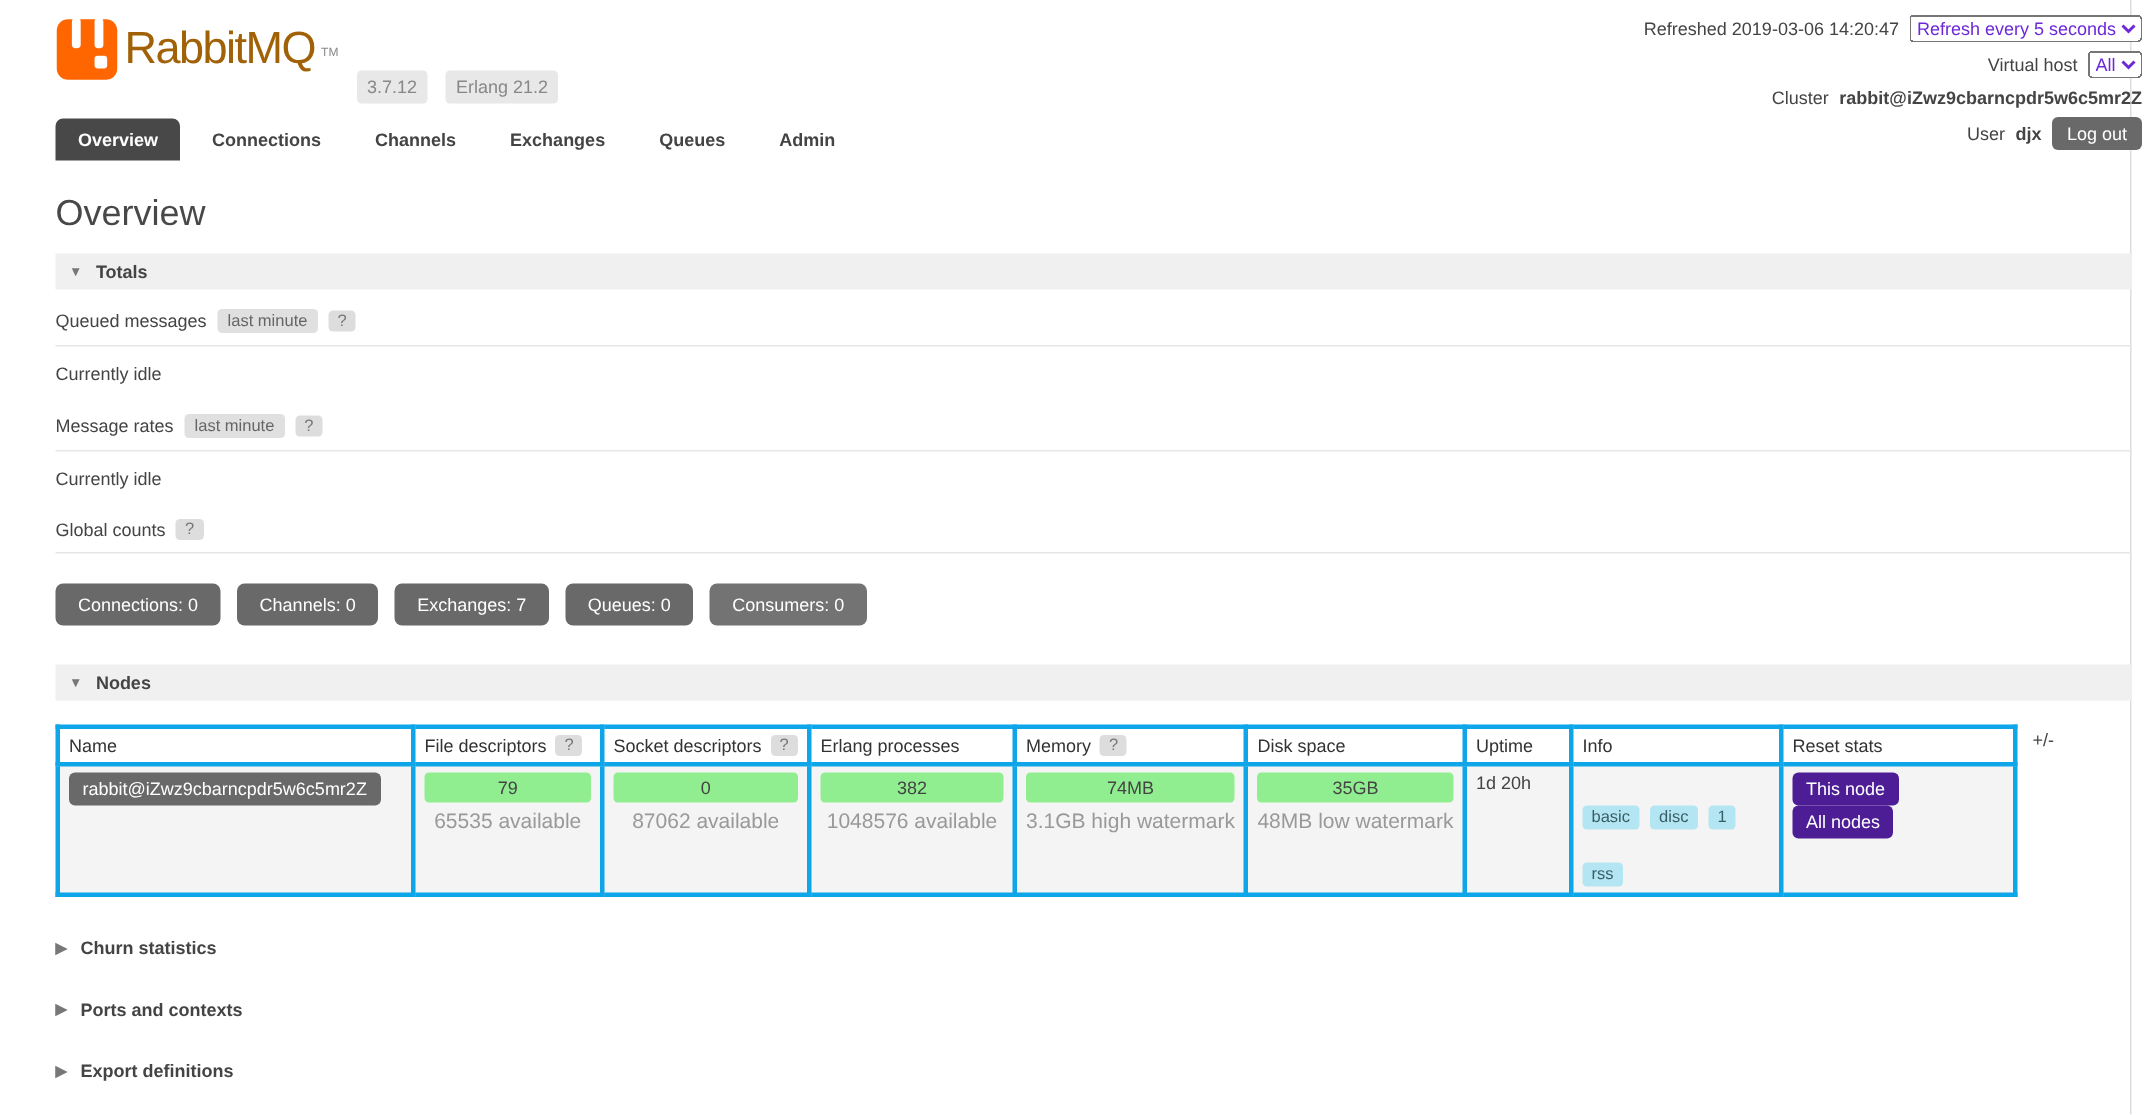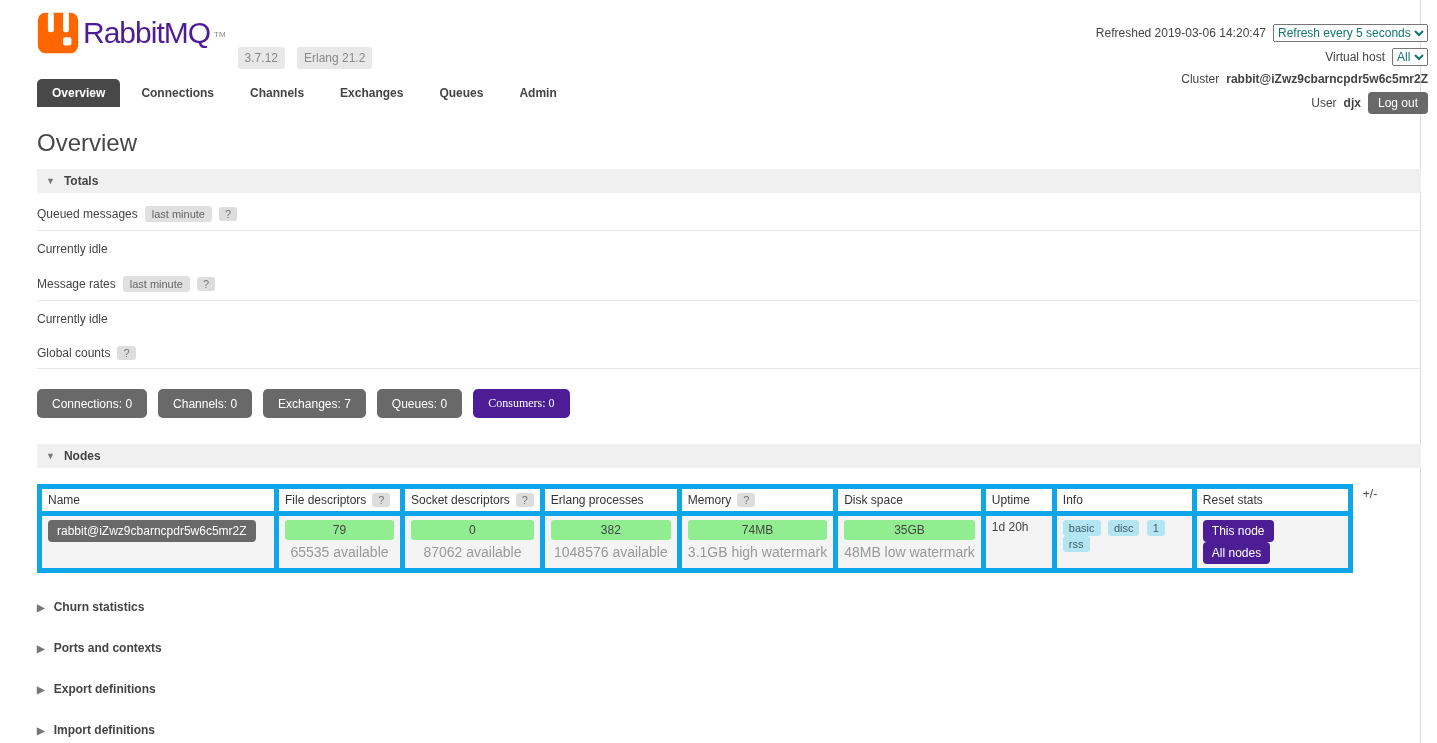"RabbitMQ" .brand { color: #4c1d95 -> #a16207 }
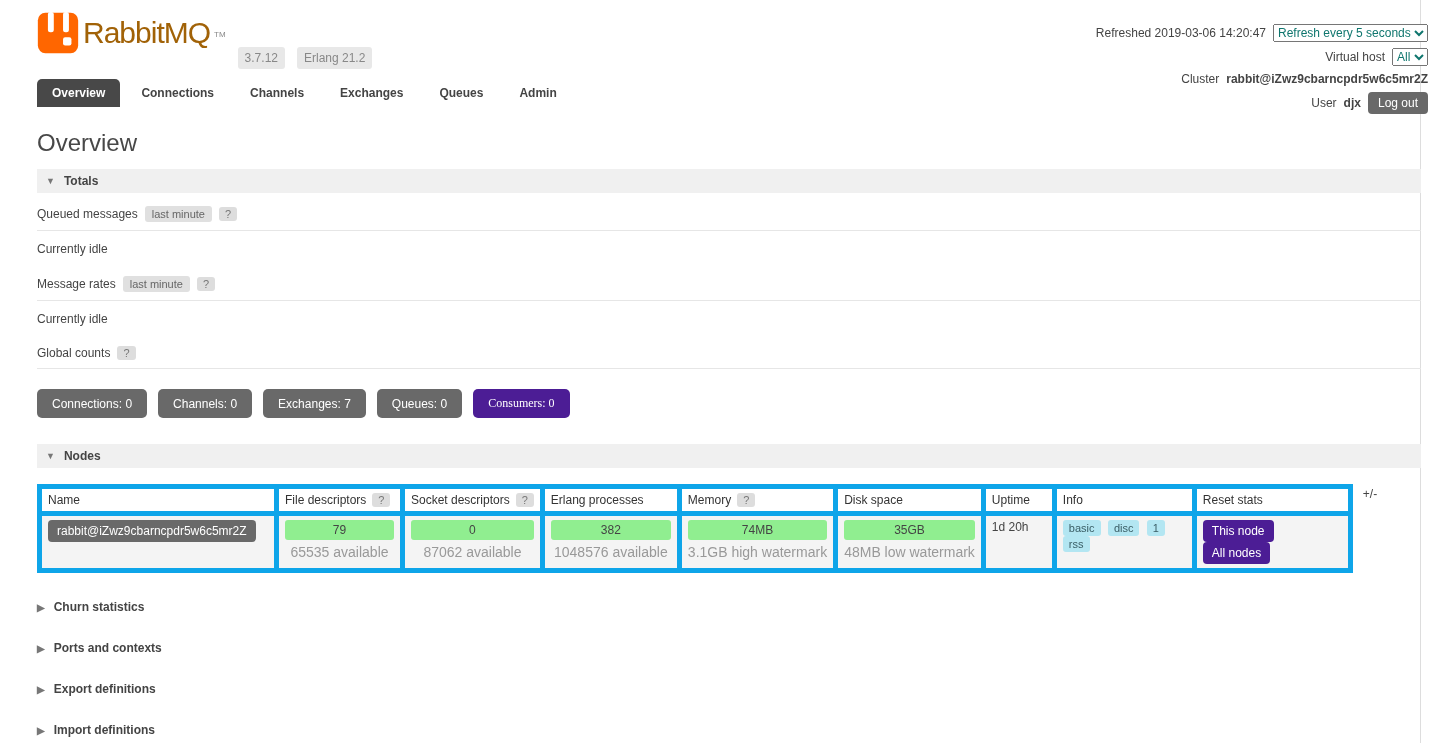"Refreshed 2019-03-06 14:20:47" .top-right { top: 24px -> 10px }
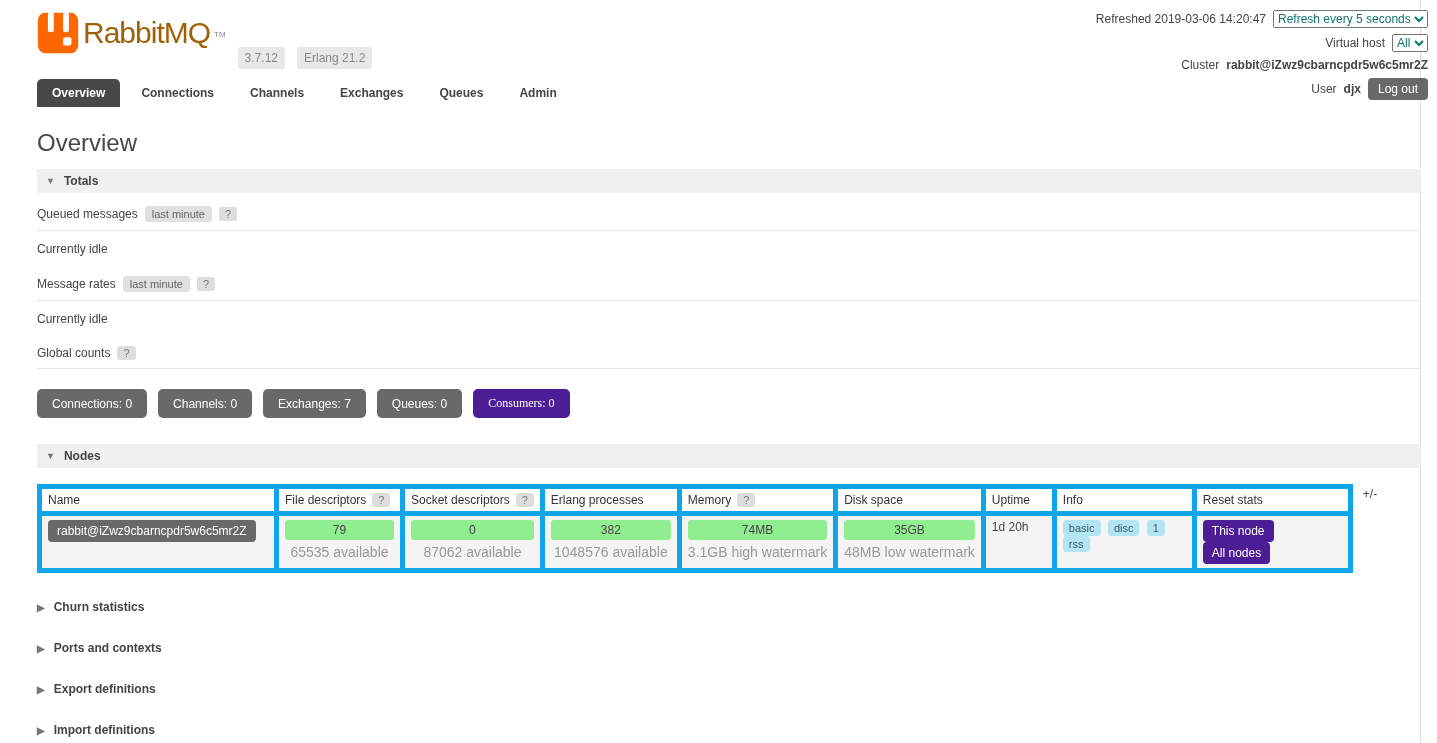"Refresh every 5 seconds" .top-right select { color: #0f766e -> #6d28d9 }
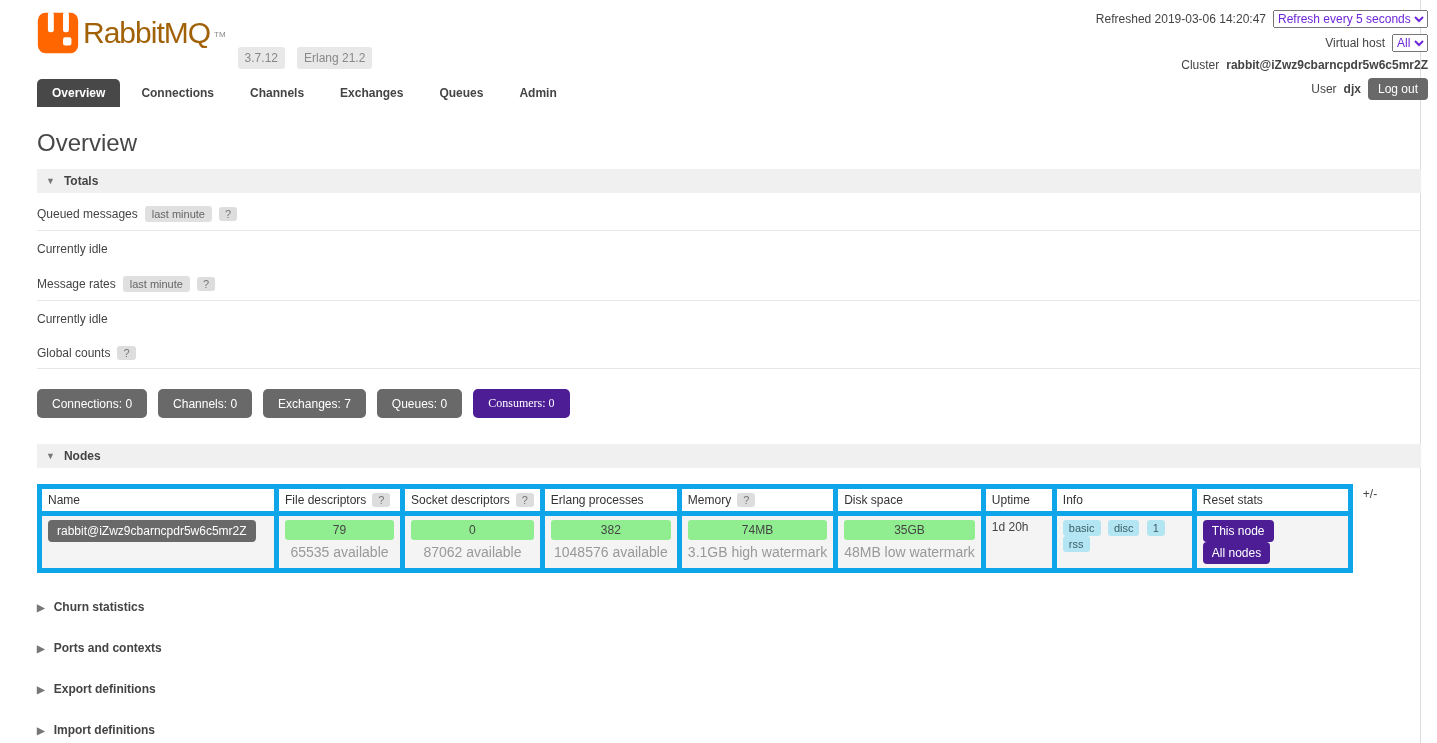"Consumers: 0" .count-btn.disabled { background: #4c1d95 -> #737373; font-family: Liberation Serif, serif -> none }
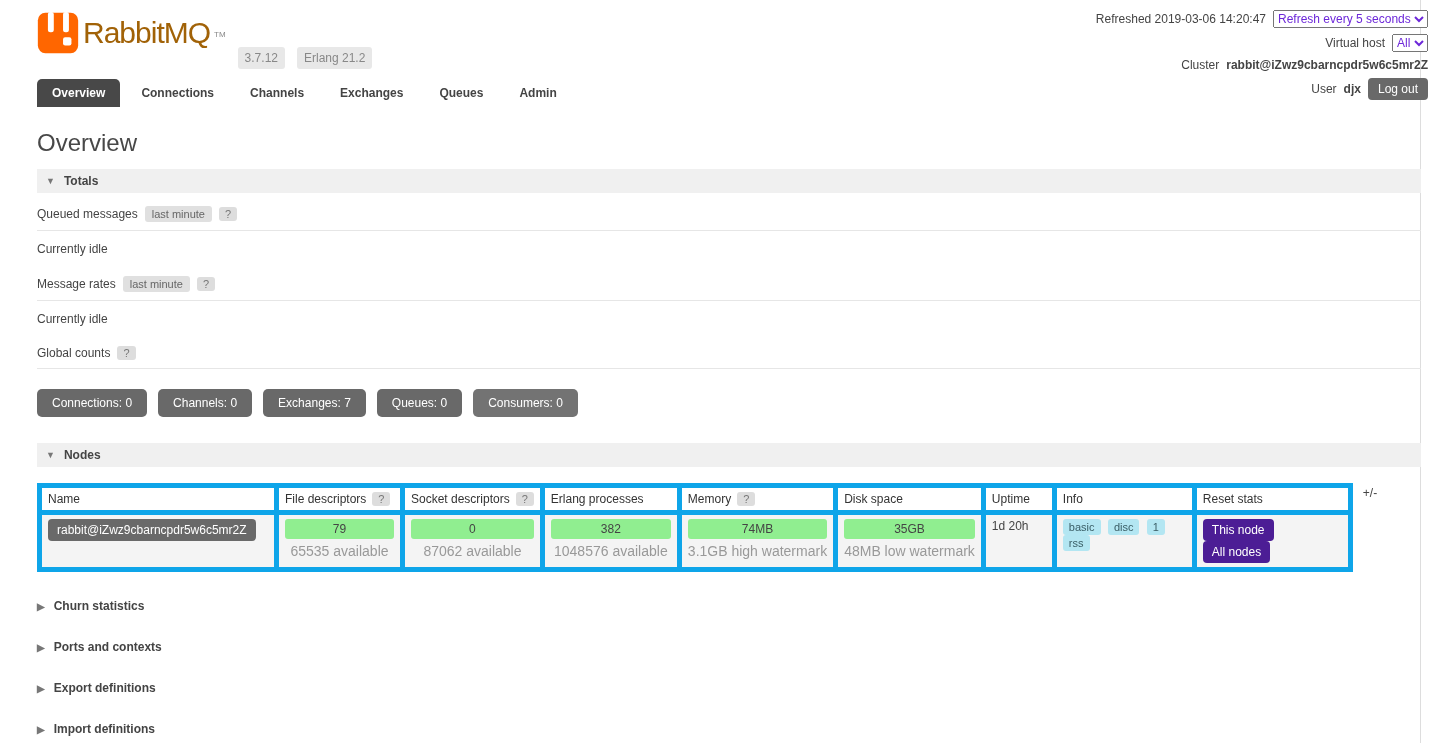"Name" table.nodes th, table.nodes td { border: 5px solid #0ea5e9 -> 3px solid #0ea5e9 }
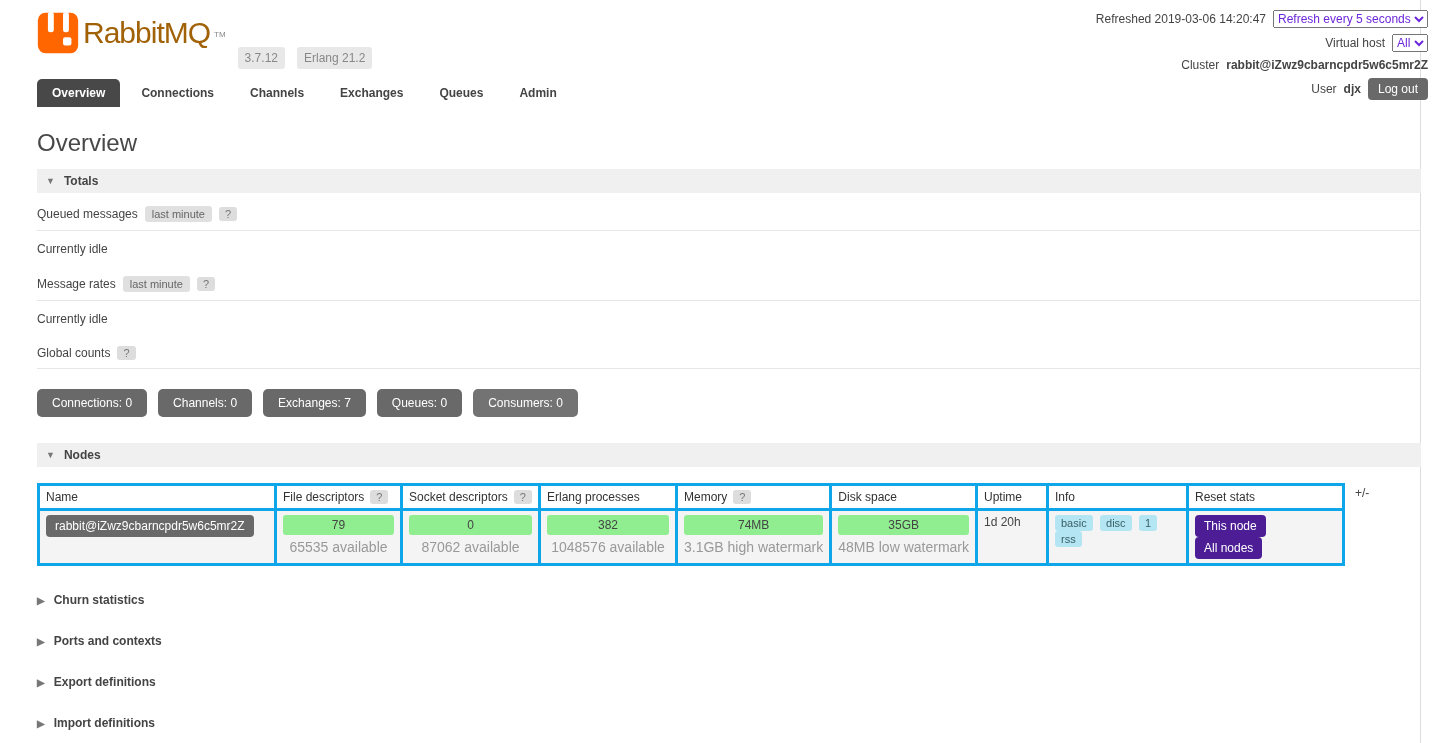"basic" .info-badge { margin-top: none -> 22px }
